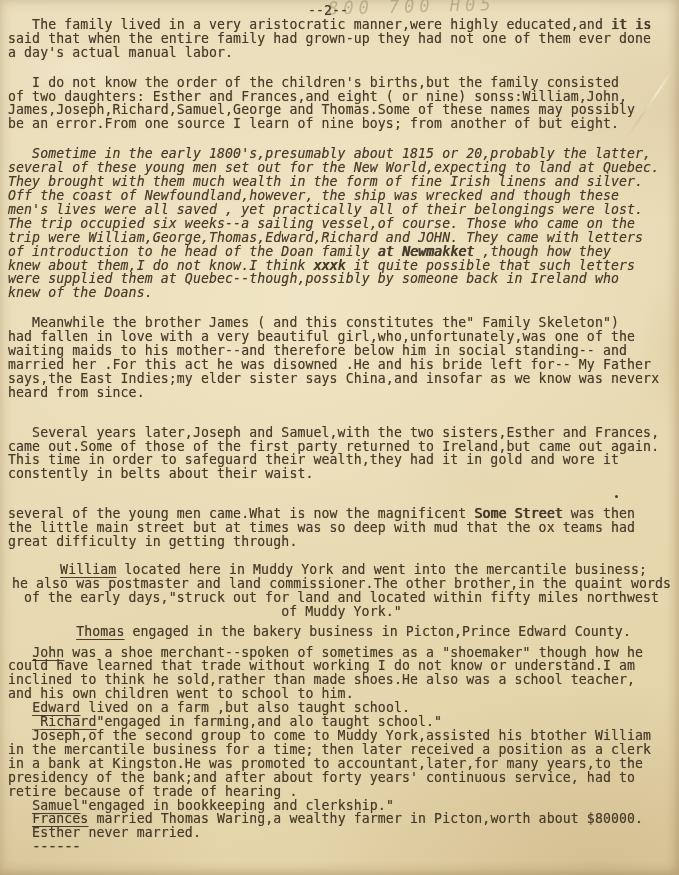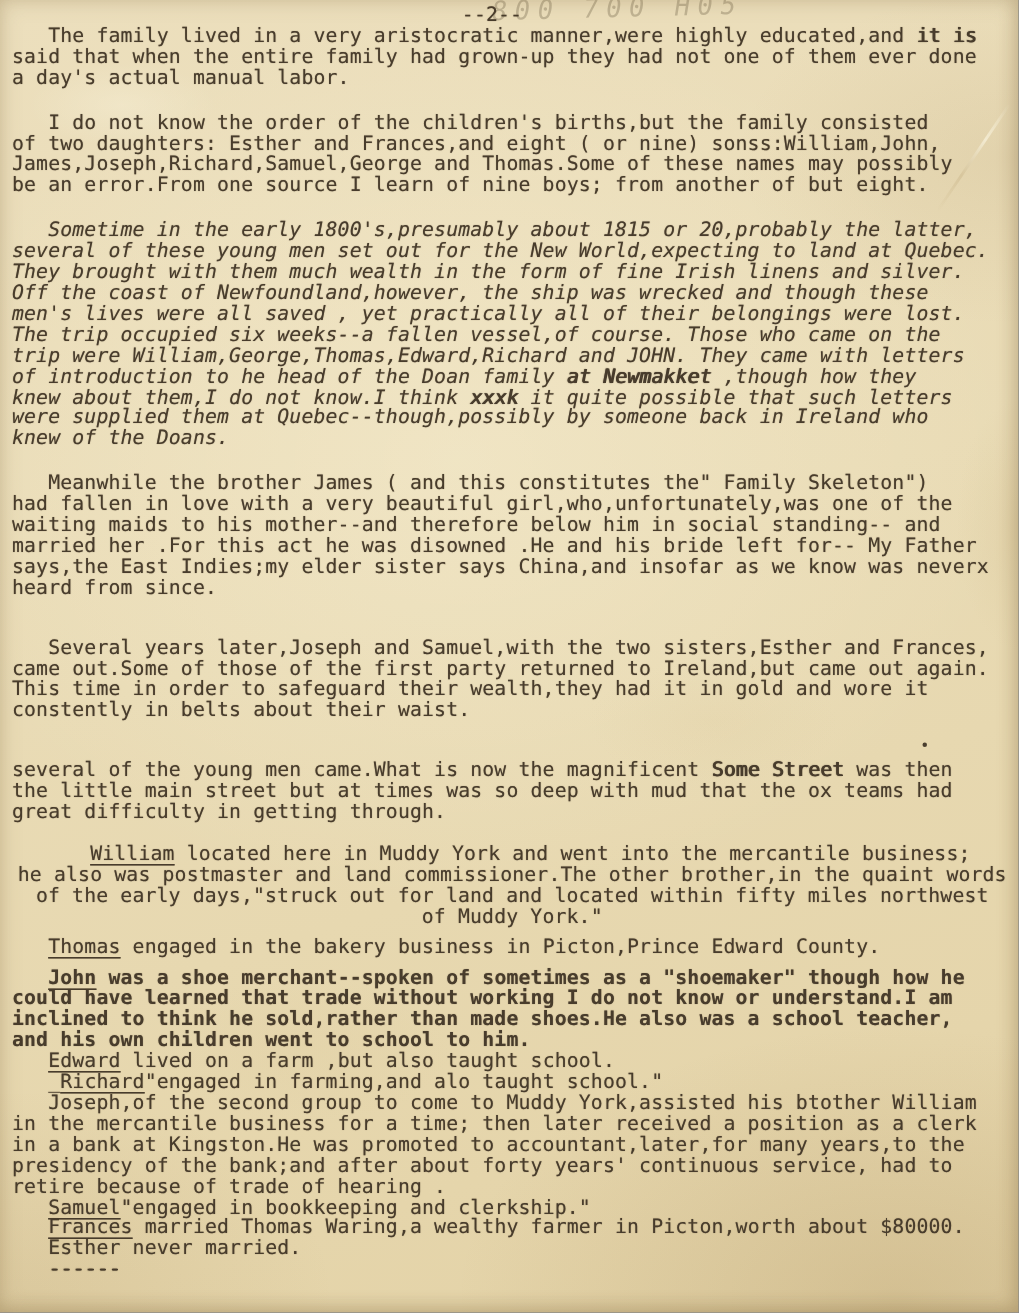"The trip occupied six weeks--a" span { text: fallen -> sailing }
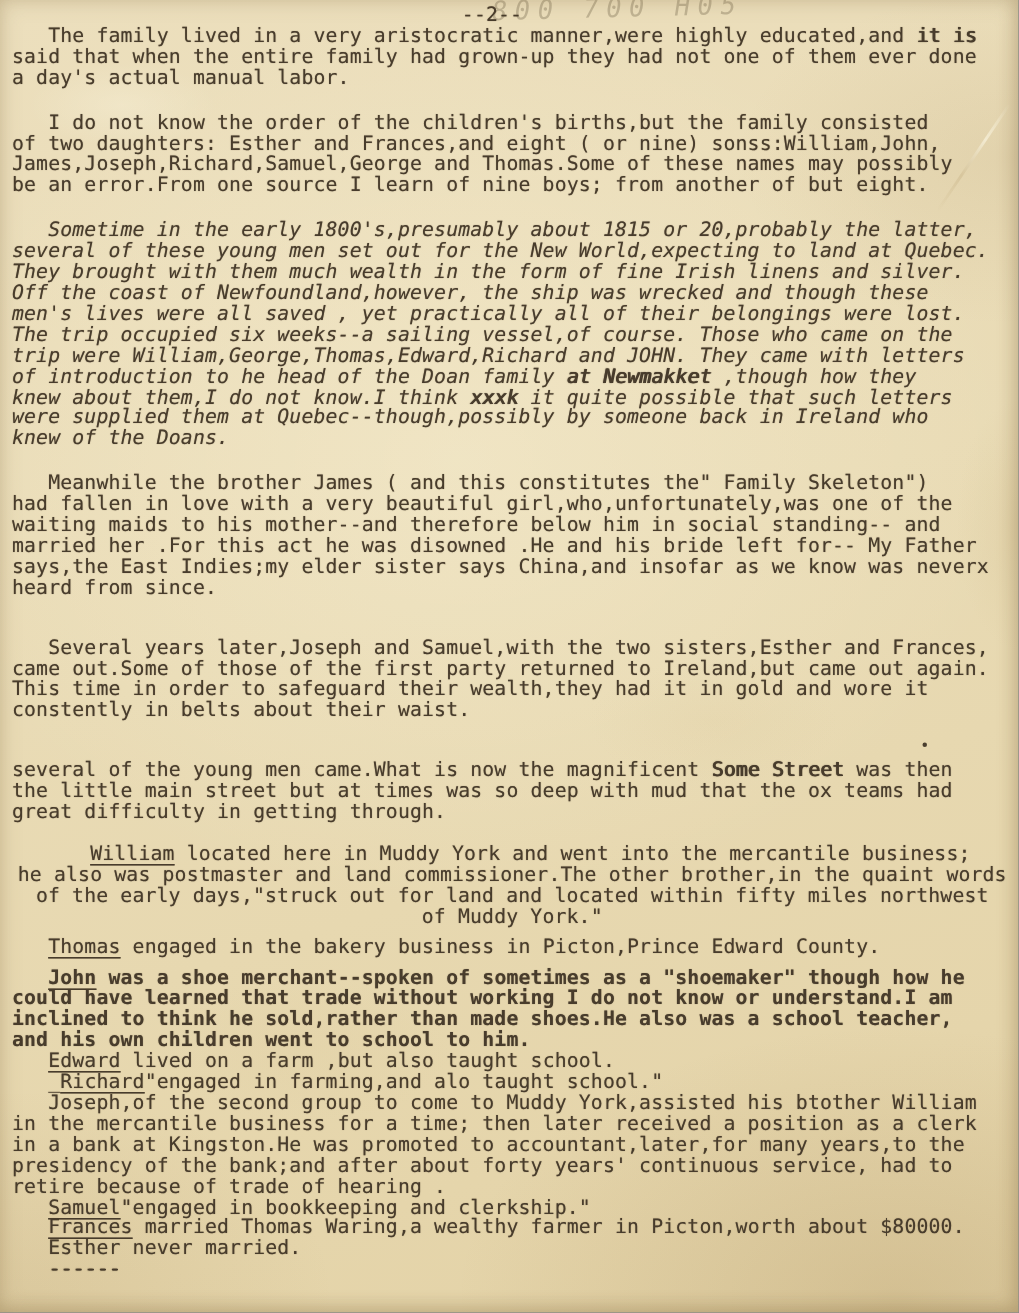"Thomas engaged in the bakery" div { text-align: none -> center }
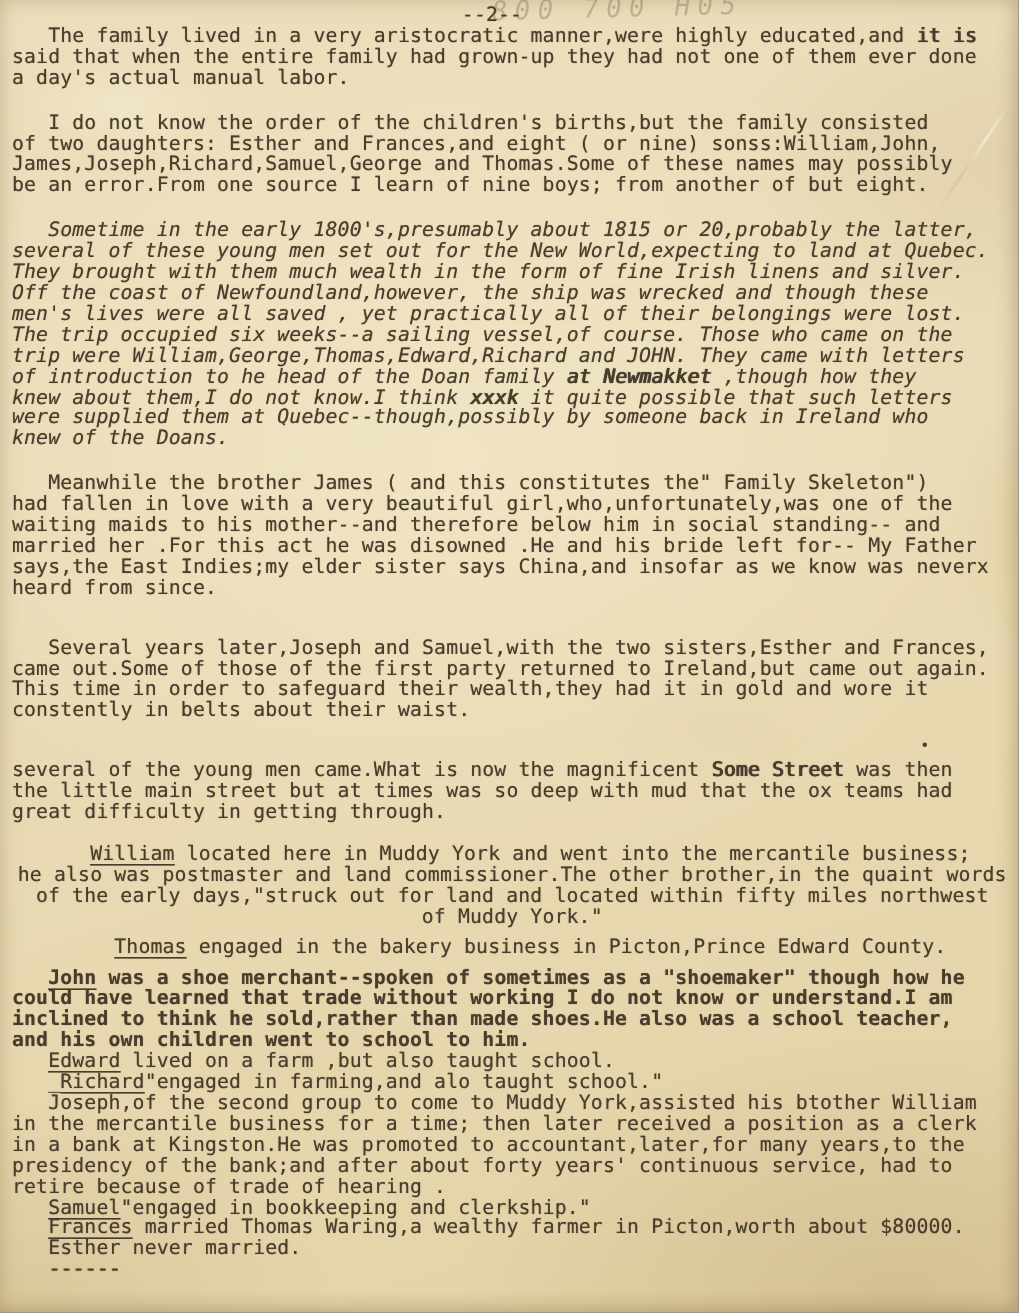"John was a shoe merchant--spoken" div { font-weight: bold -> none }
